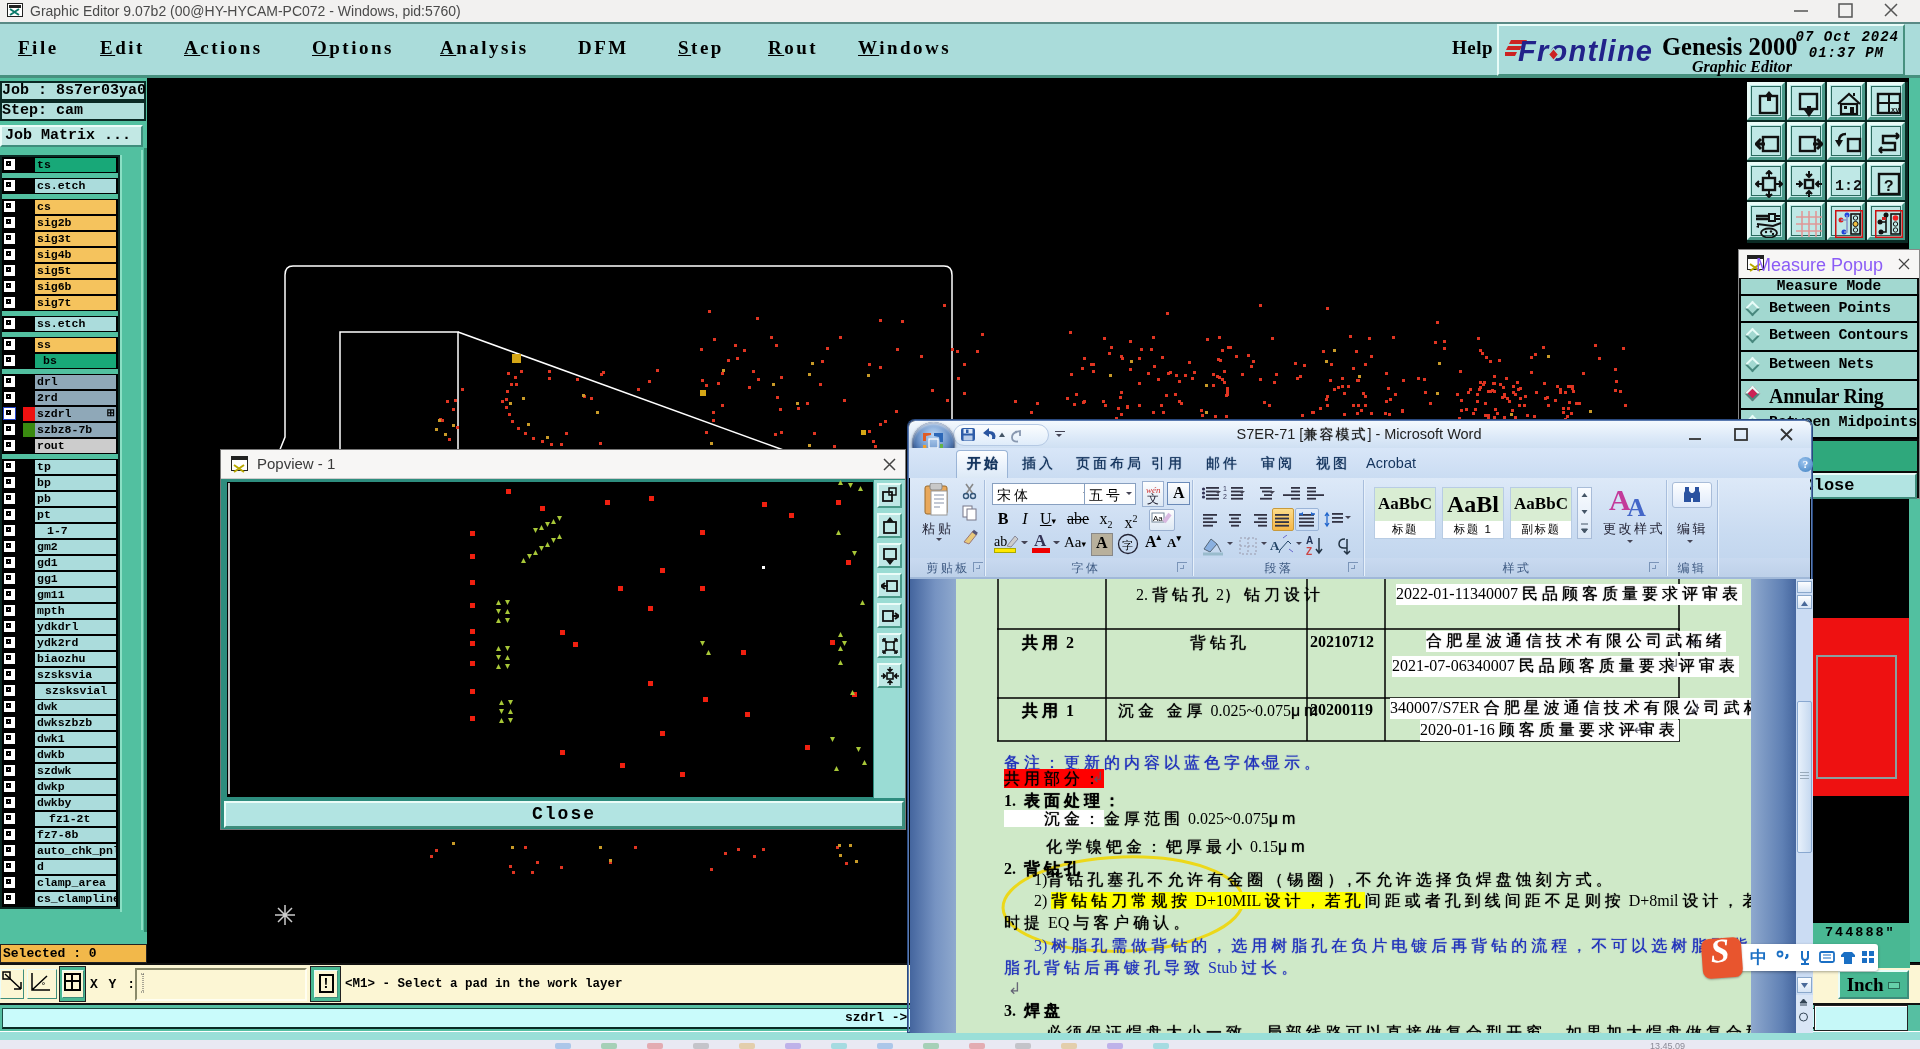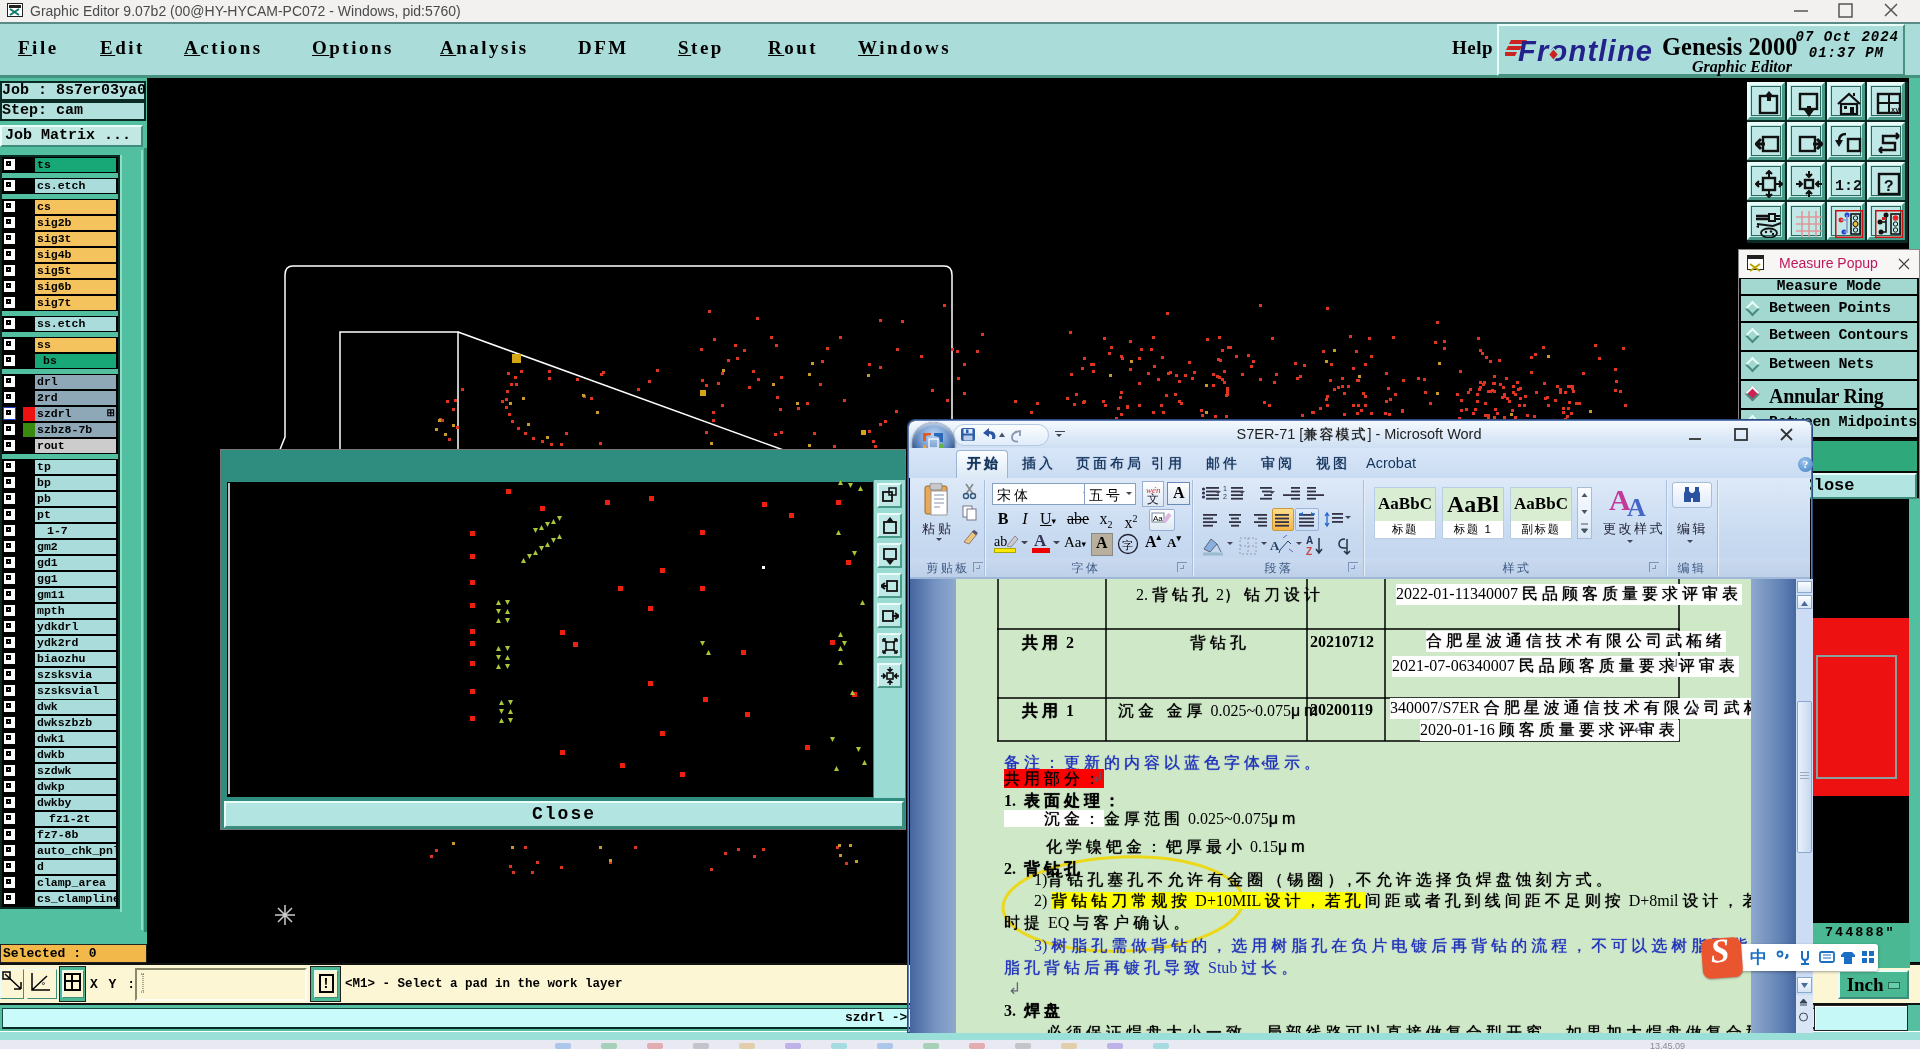"Measure Popup" div.abs { color: #be185d -> #8b5cf6; font-size: 14px -> 18px; left: 40px -> 17px }
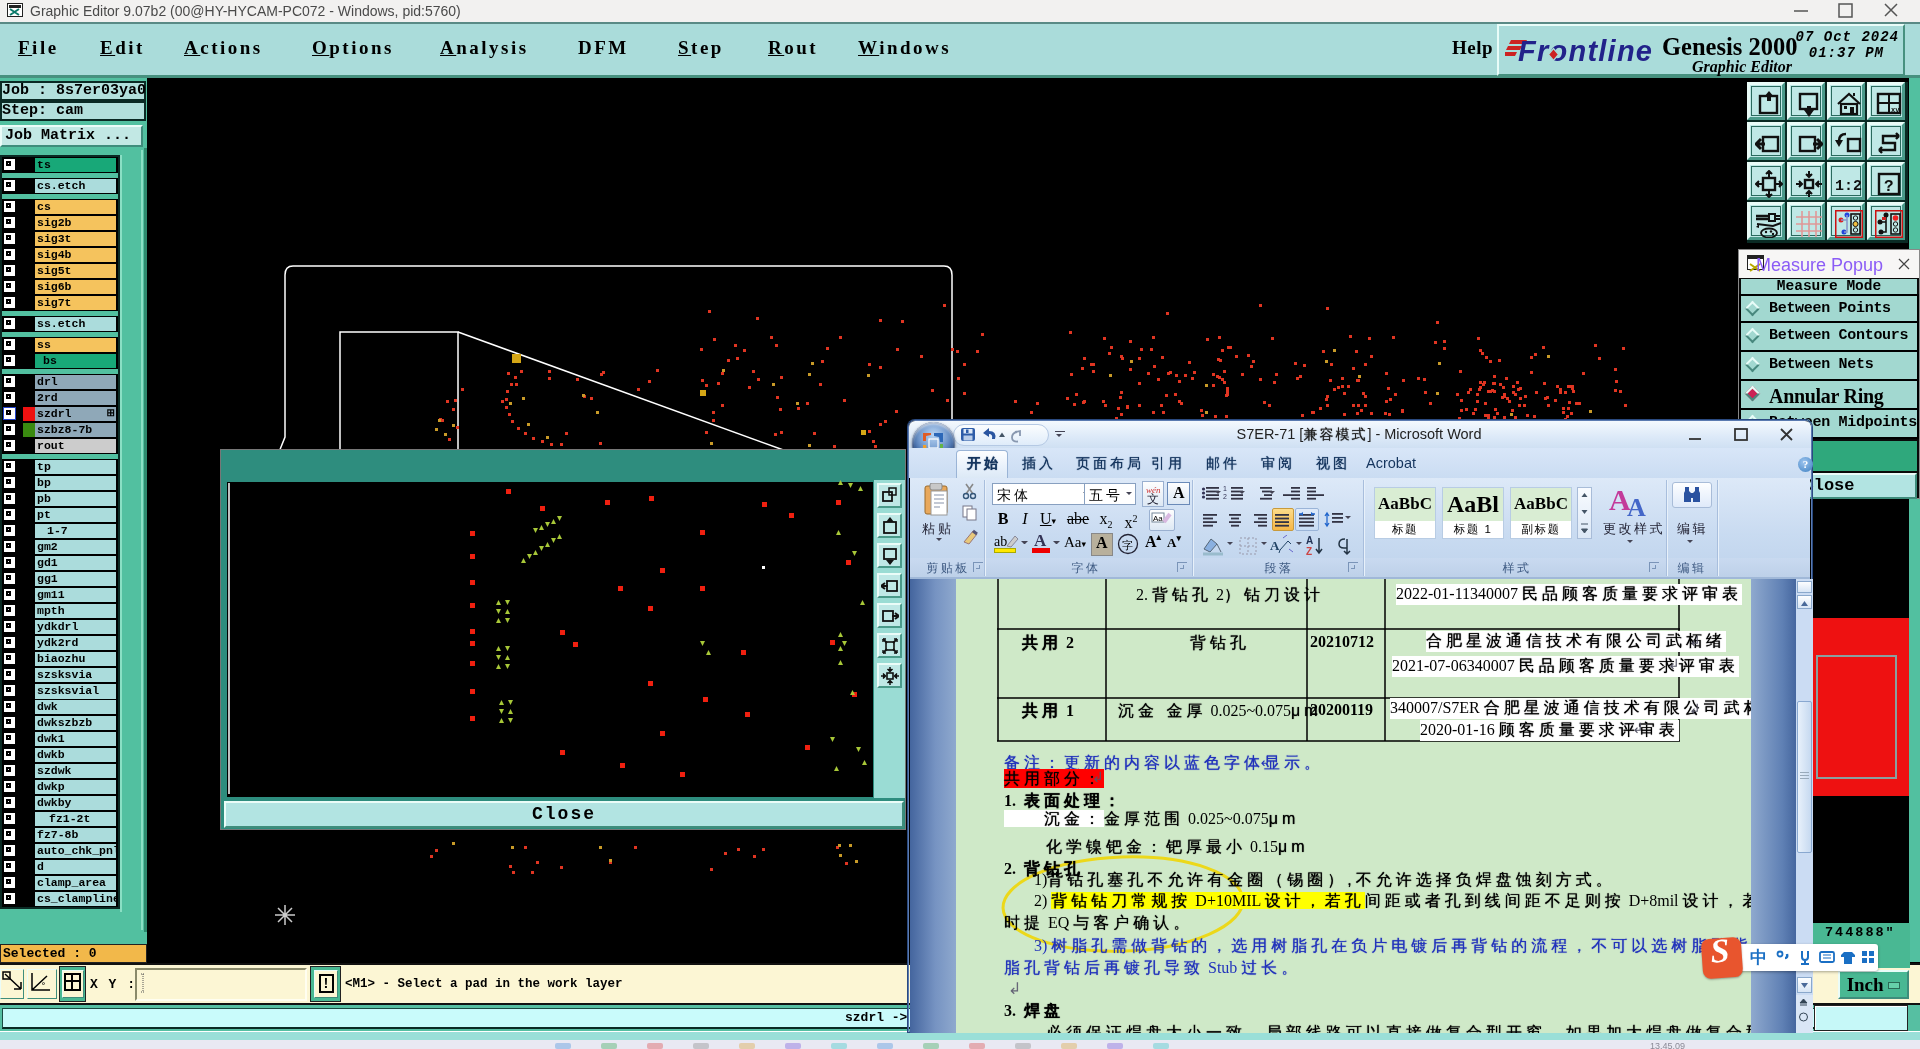"Popview - 1" div.abs { html: none -> <div> <div><div></div><svg> <path></path> </svg></div> <div>Popview - 1</div> <svg> <path></path> </svg> </div> }
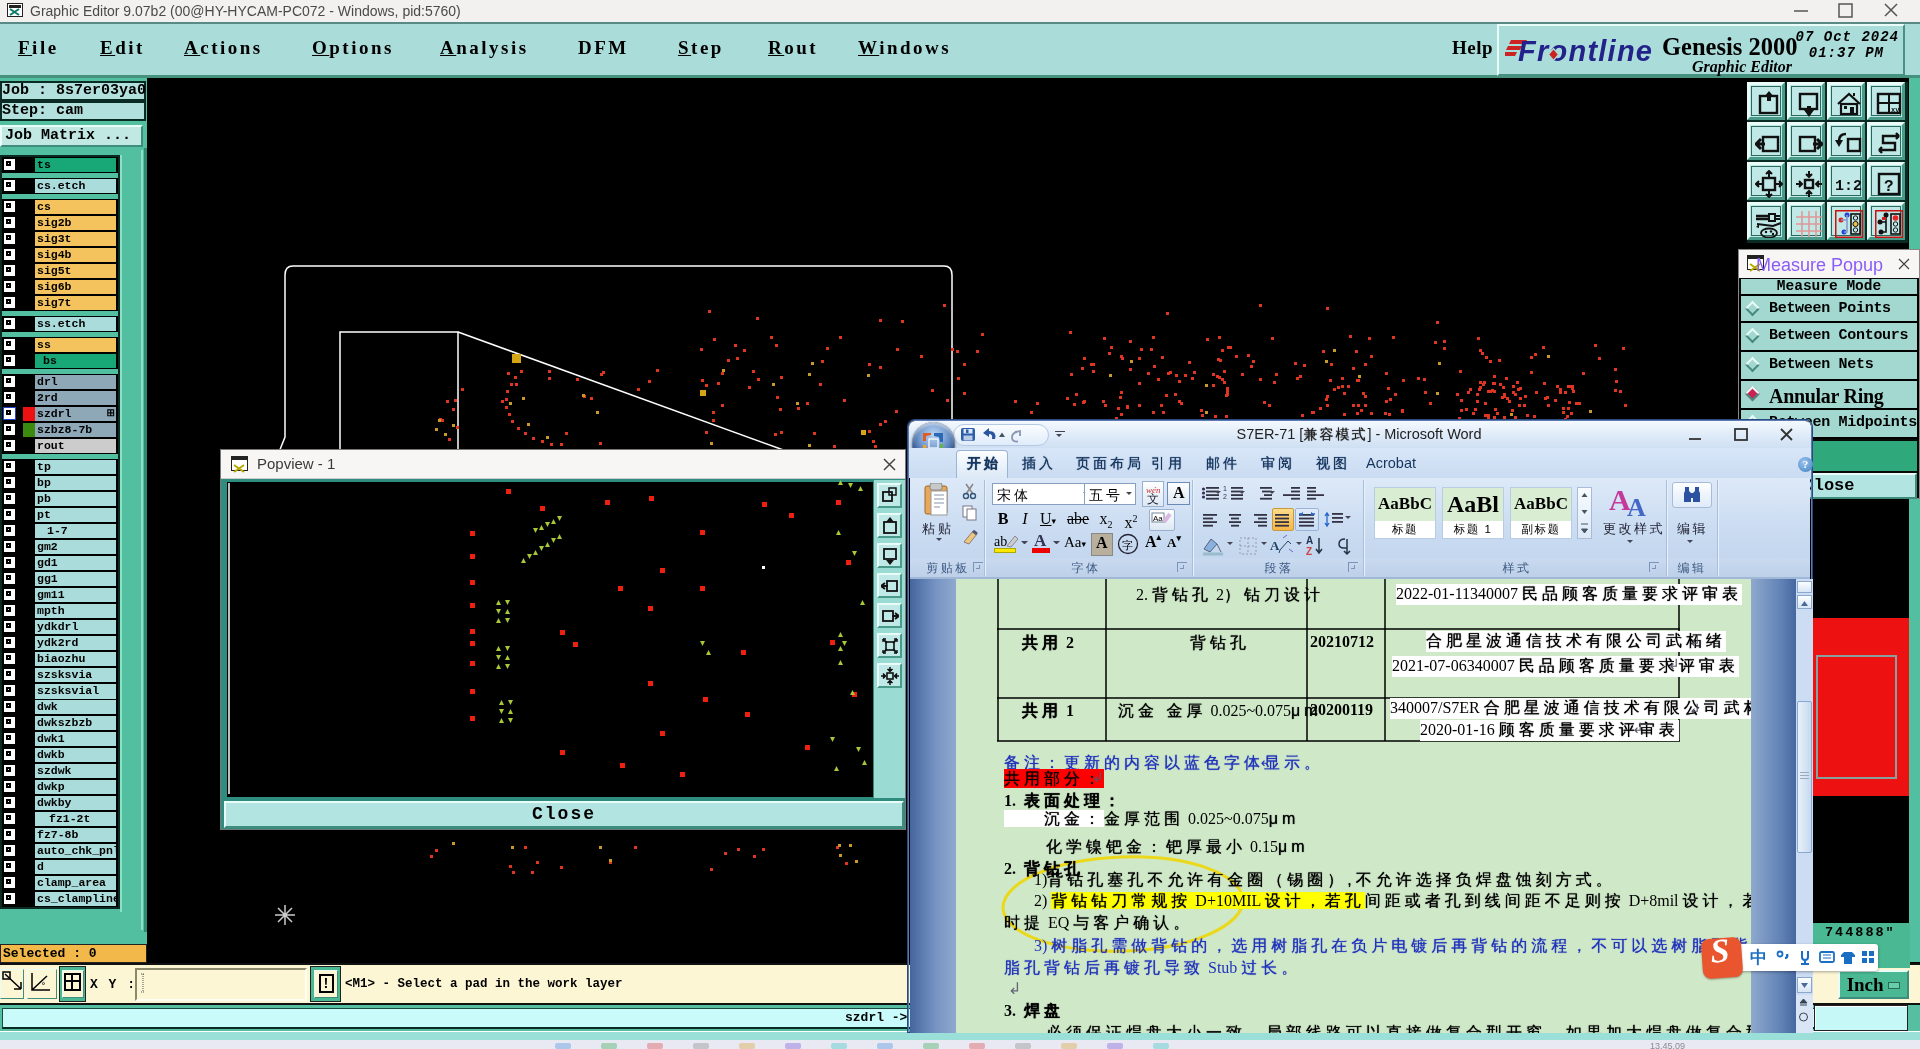"szsksvial" div { padding-left: 2px -> 10px }
